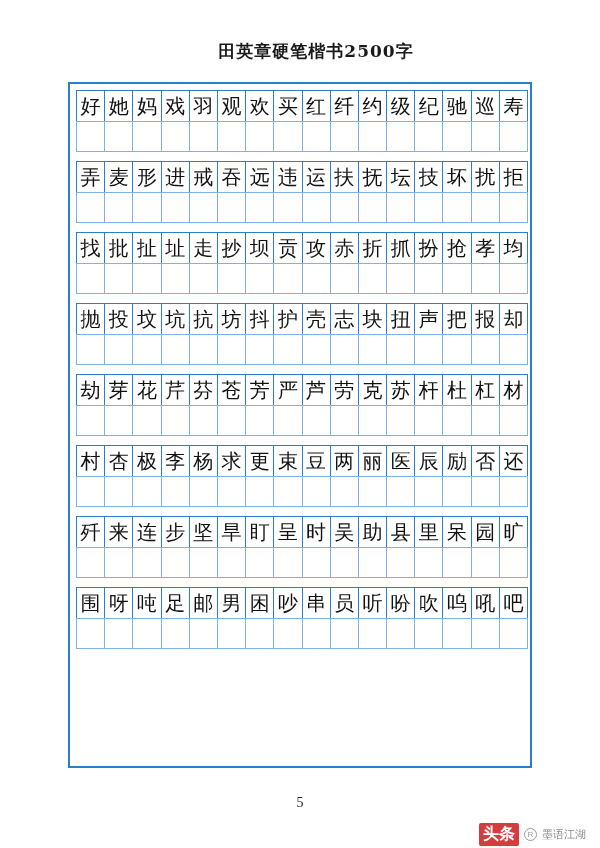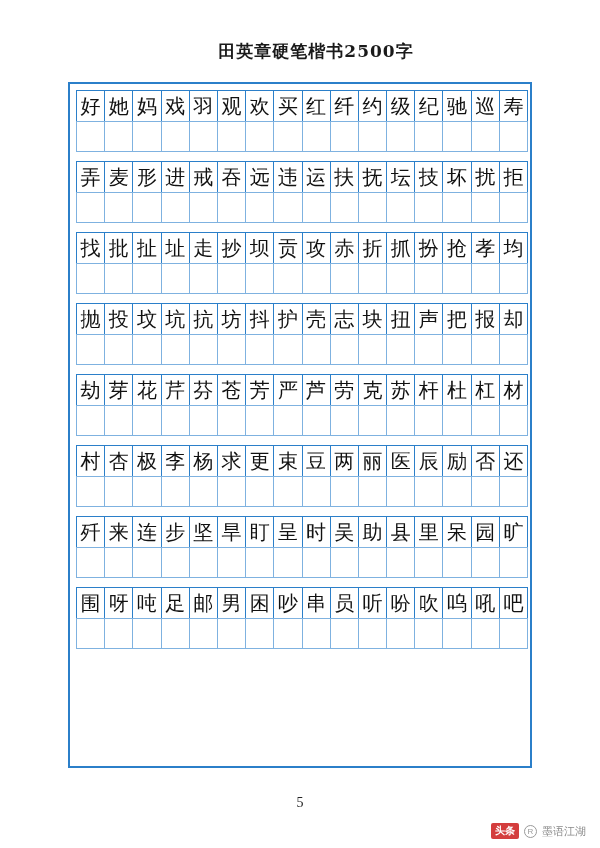"头条" .wm-logo { font-size: 10px -> 16px }
